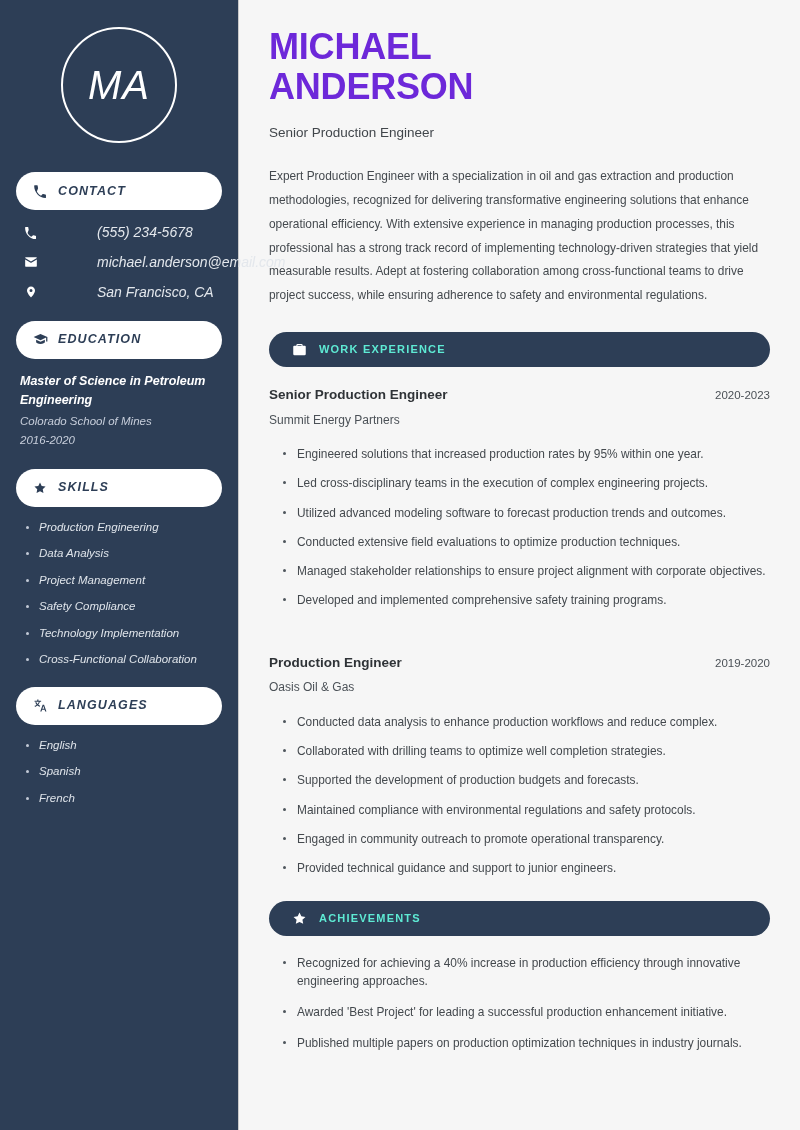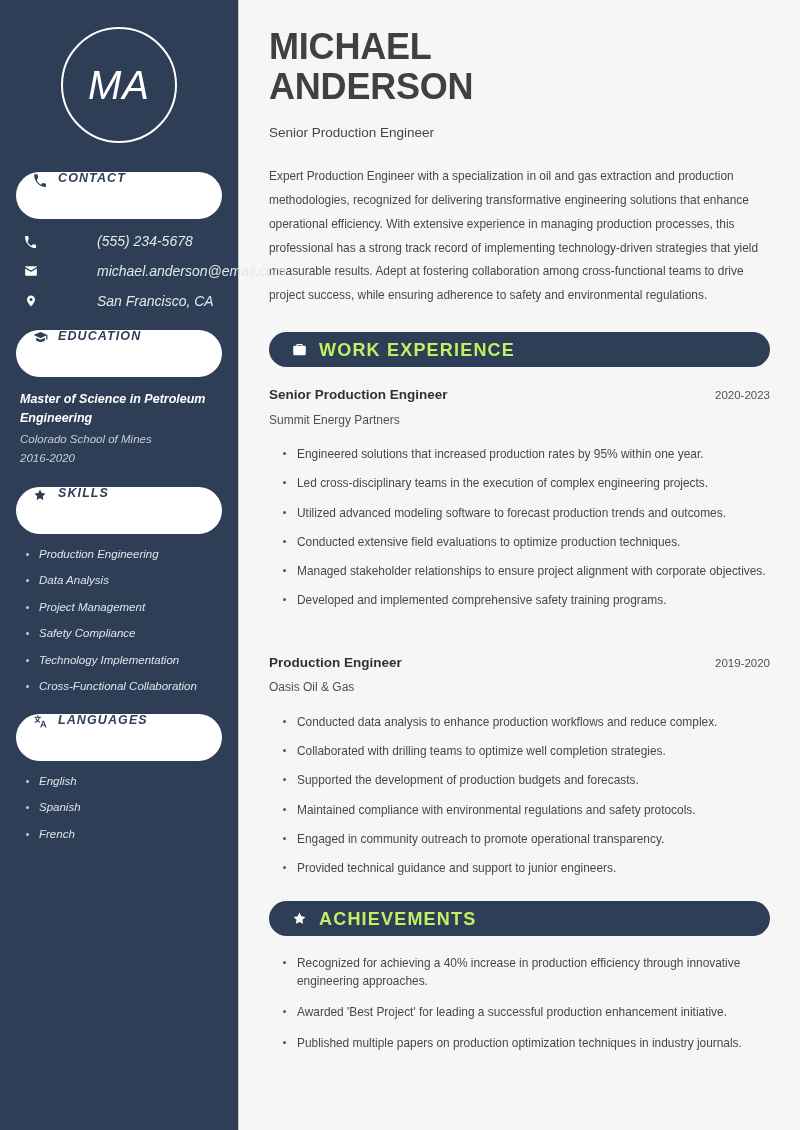"MICHAEL" .name { color: #404040 -> #6d28d9 }
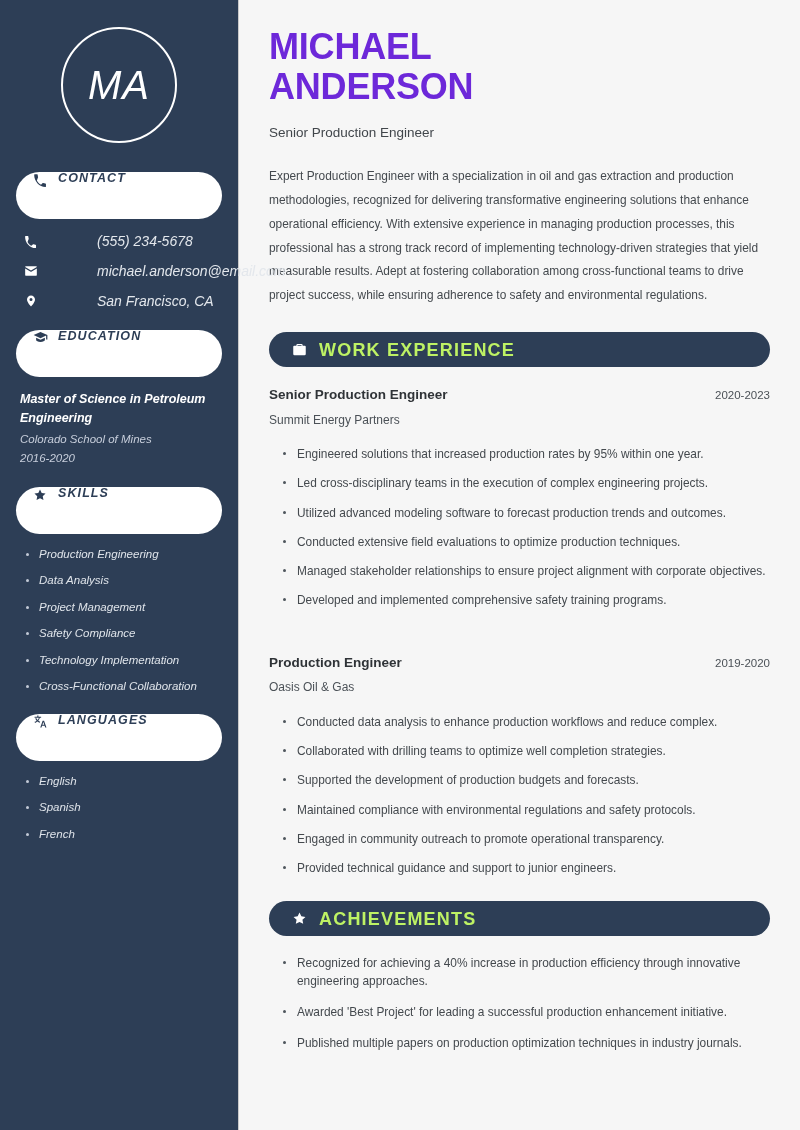"CONTACT" .pill { align-items: flex-start -> center; height: 47px -> 38px }
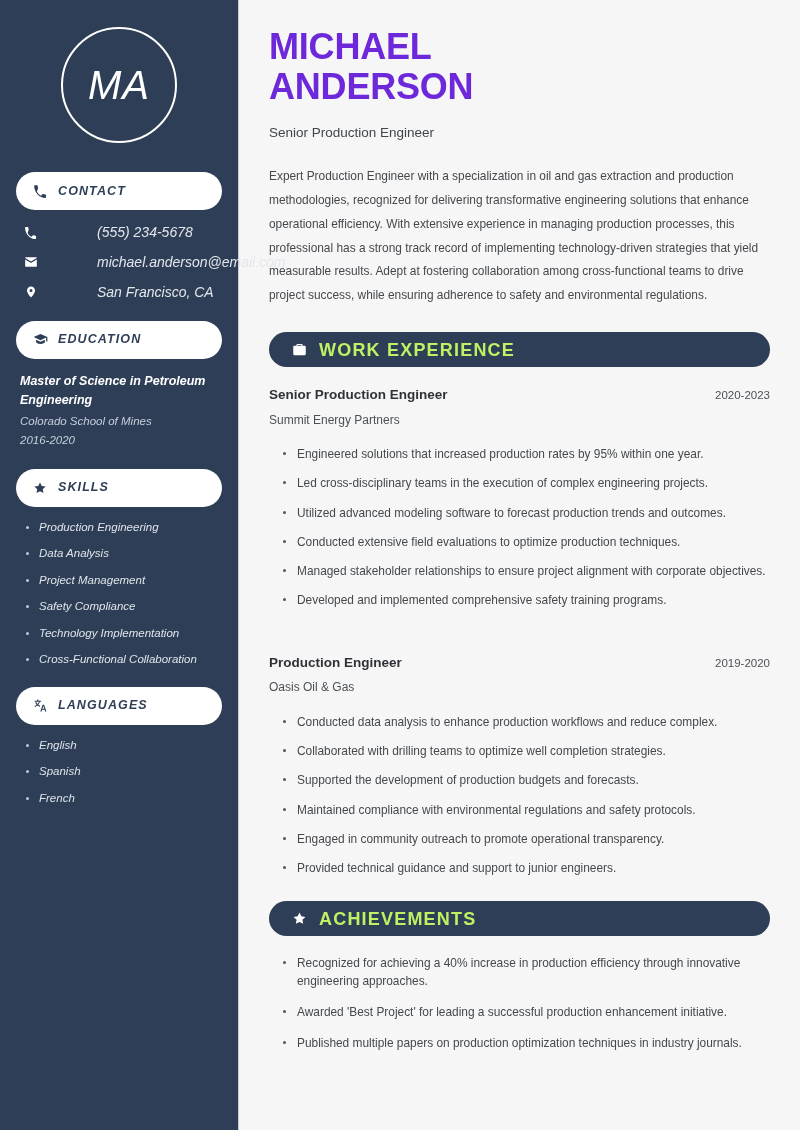"WORK EXPERIENCE" .section-pill-label { color: #bef264 -> #5eead4; font-size: 18px -> 11px }
